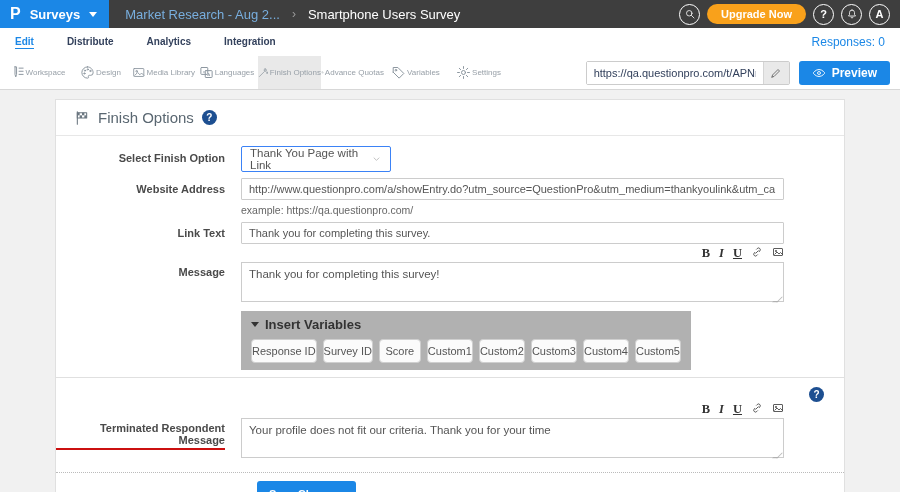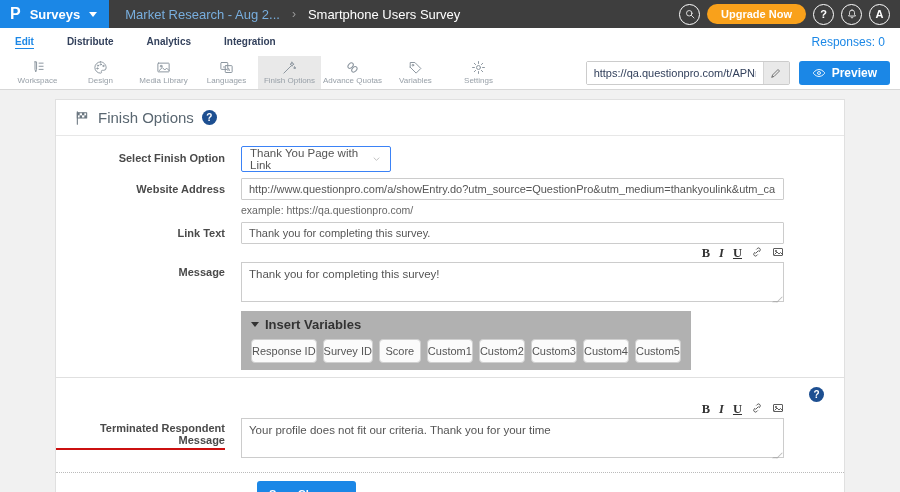"Workspace" .tb-item { flex-direction: column -> row }
